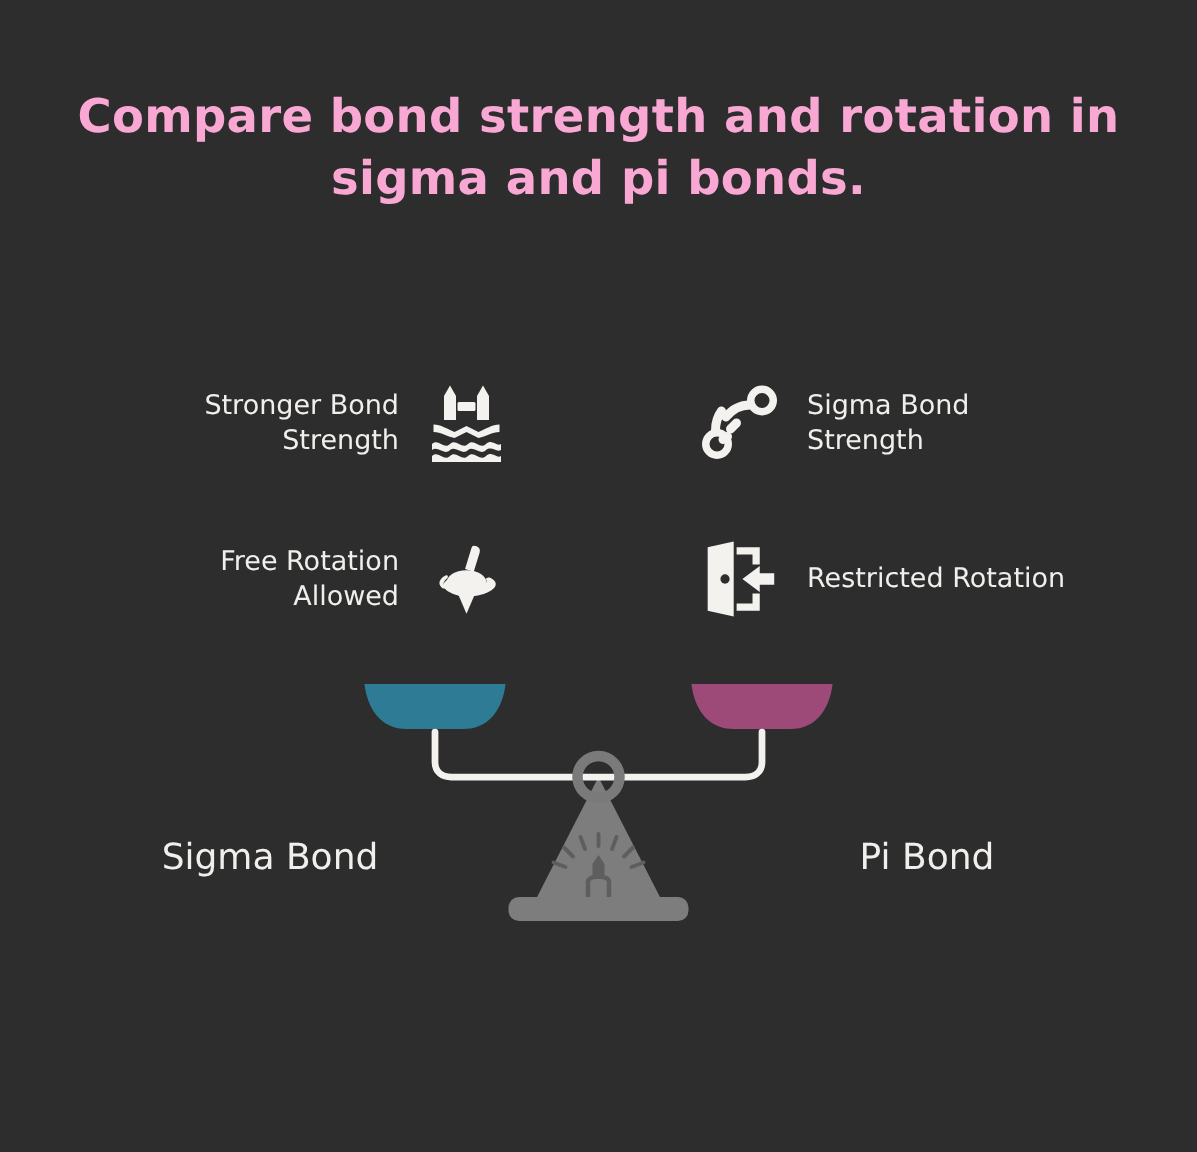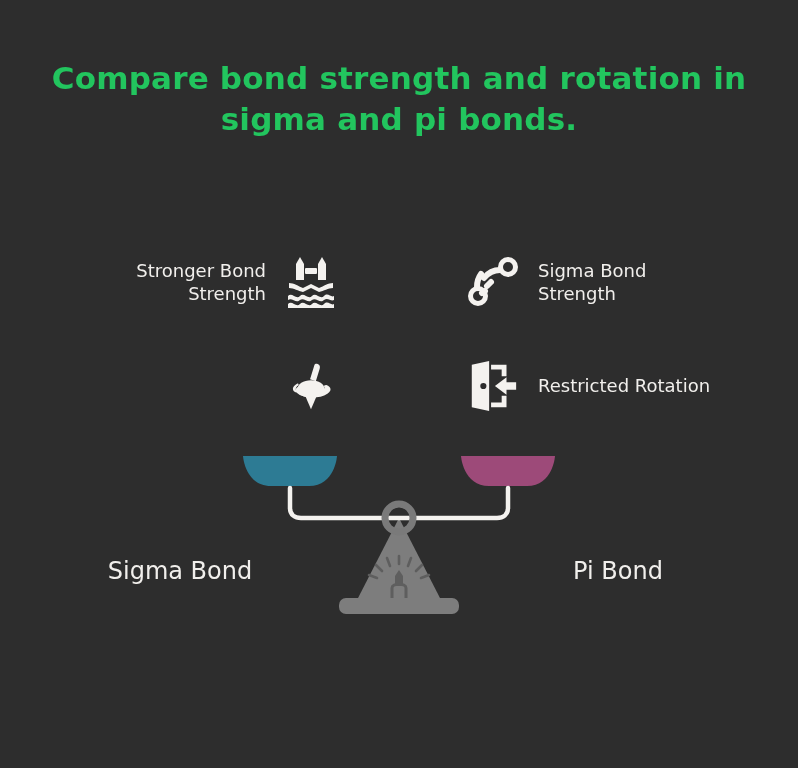"Compare bond strength and rotation" .title { color: #22c55e -> #f9a8d4 }
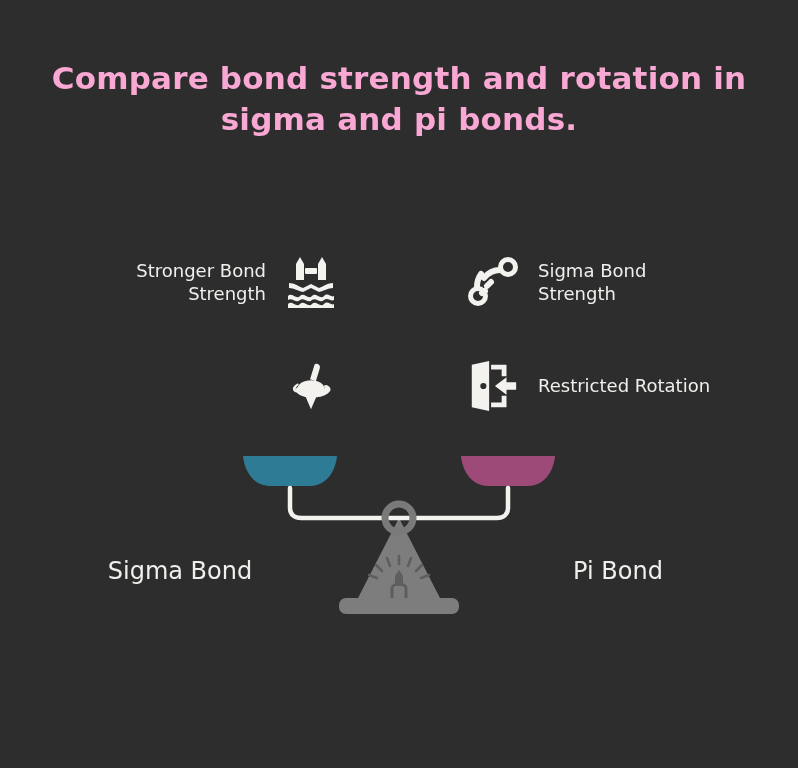"Free Rotation" div.label { html: none -> <div>Free Rotation Allowed</div> }
